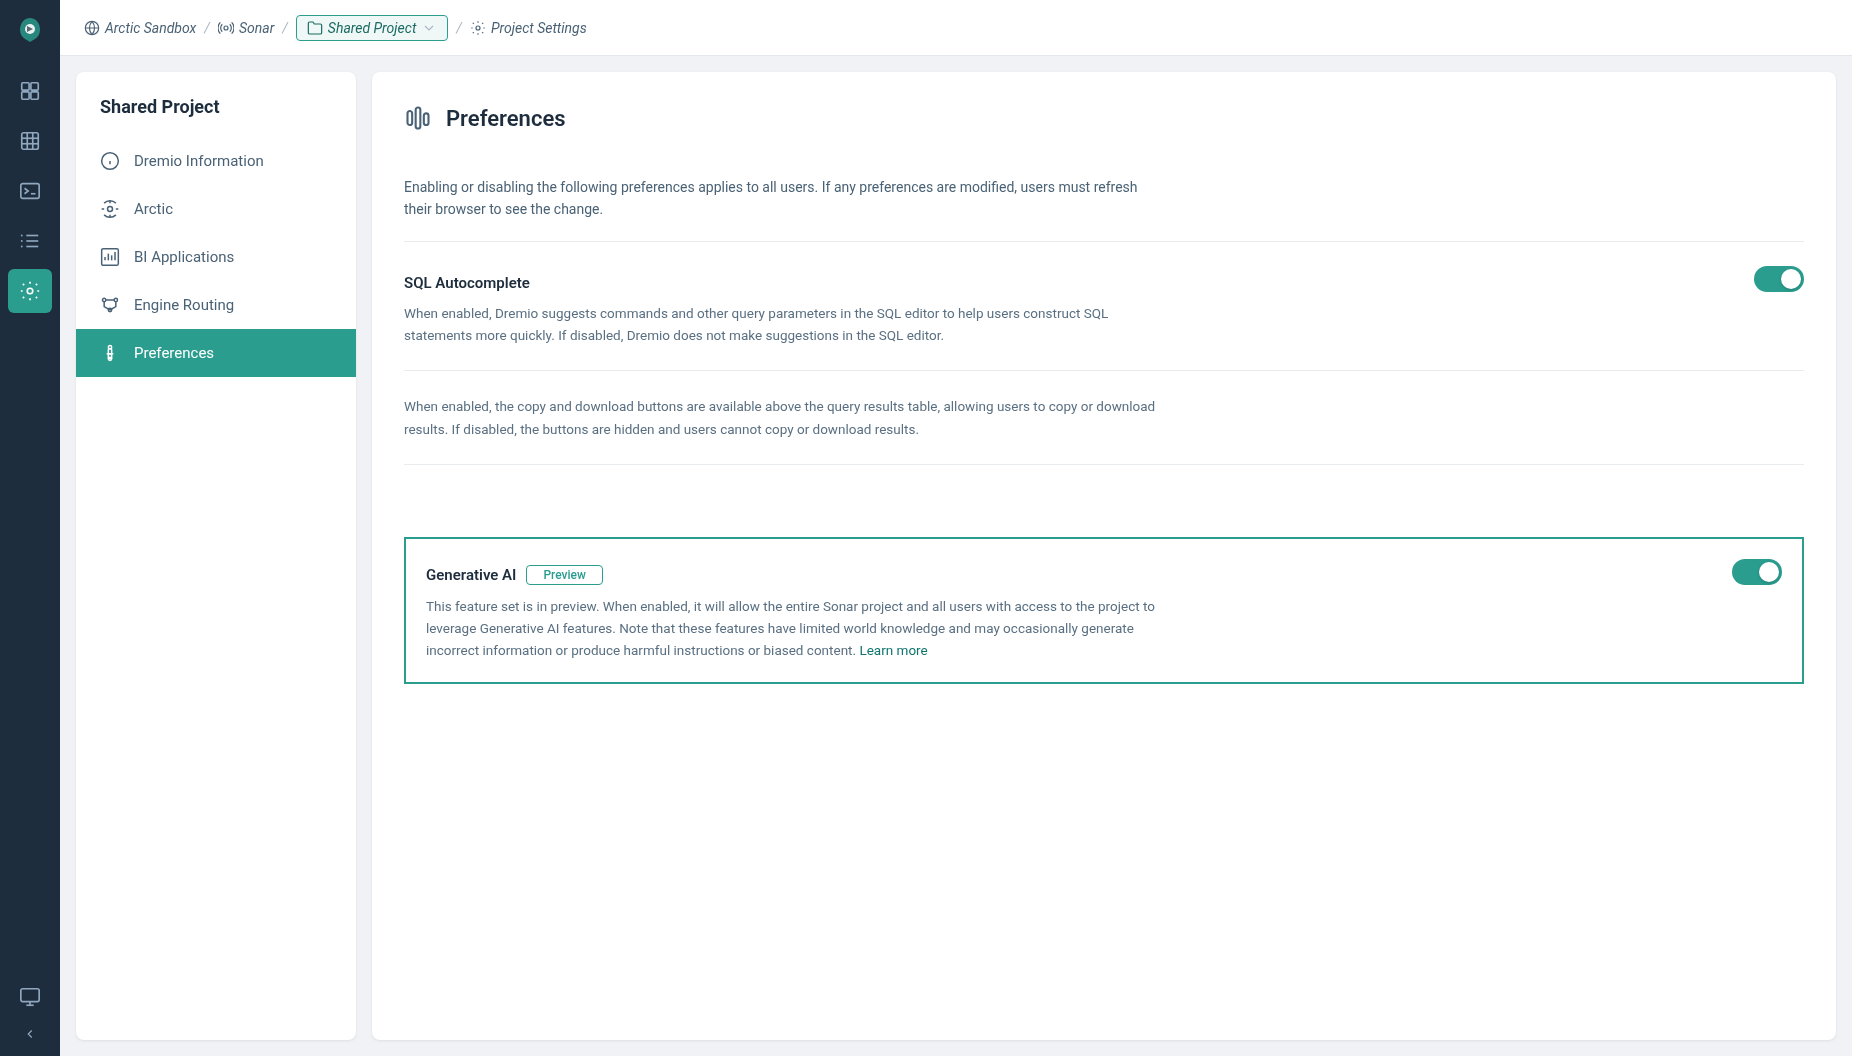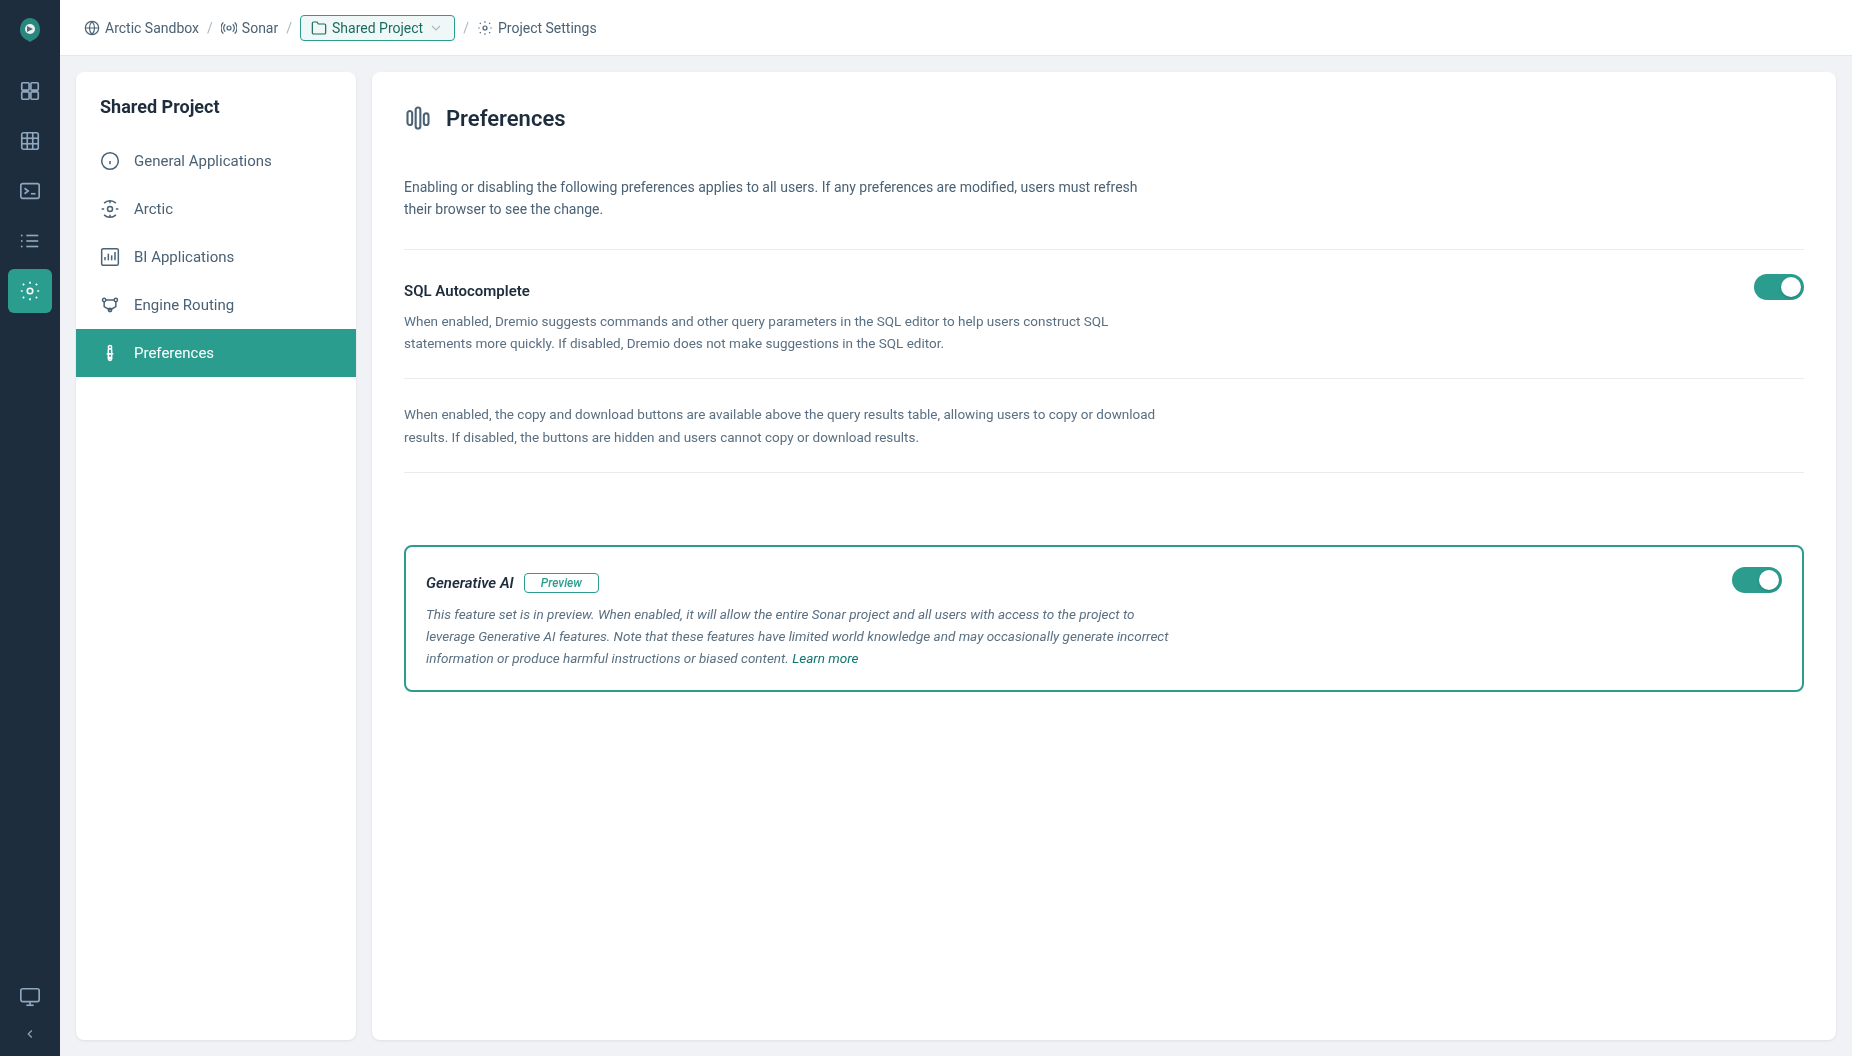"Arctic Sandbox" .breadcrumb-bar { font-style: none -> italic }
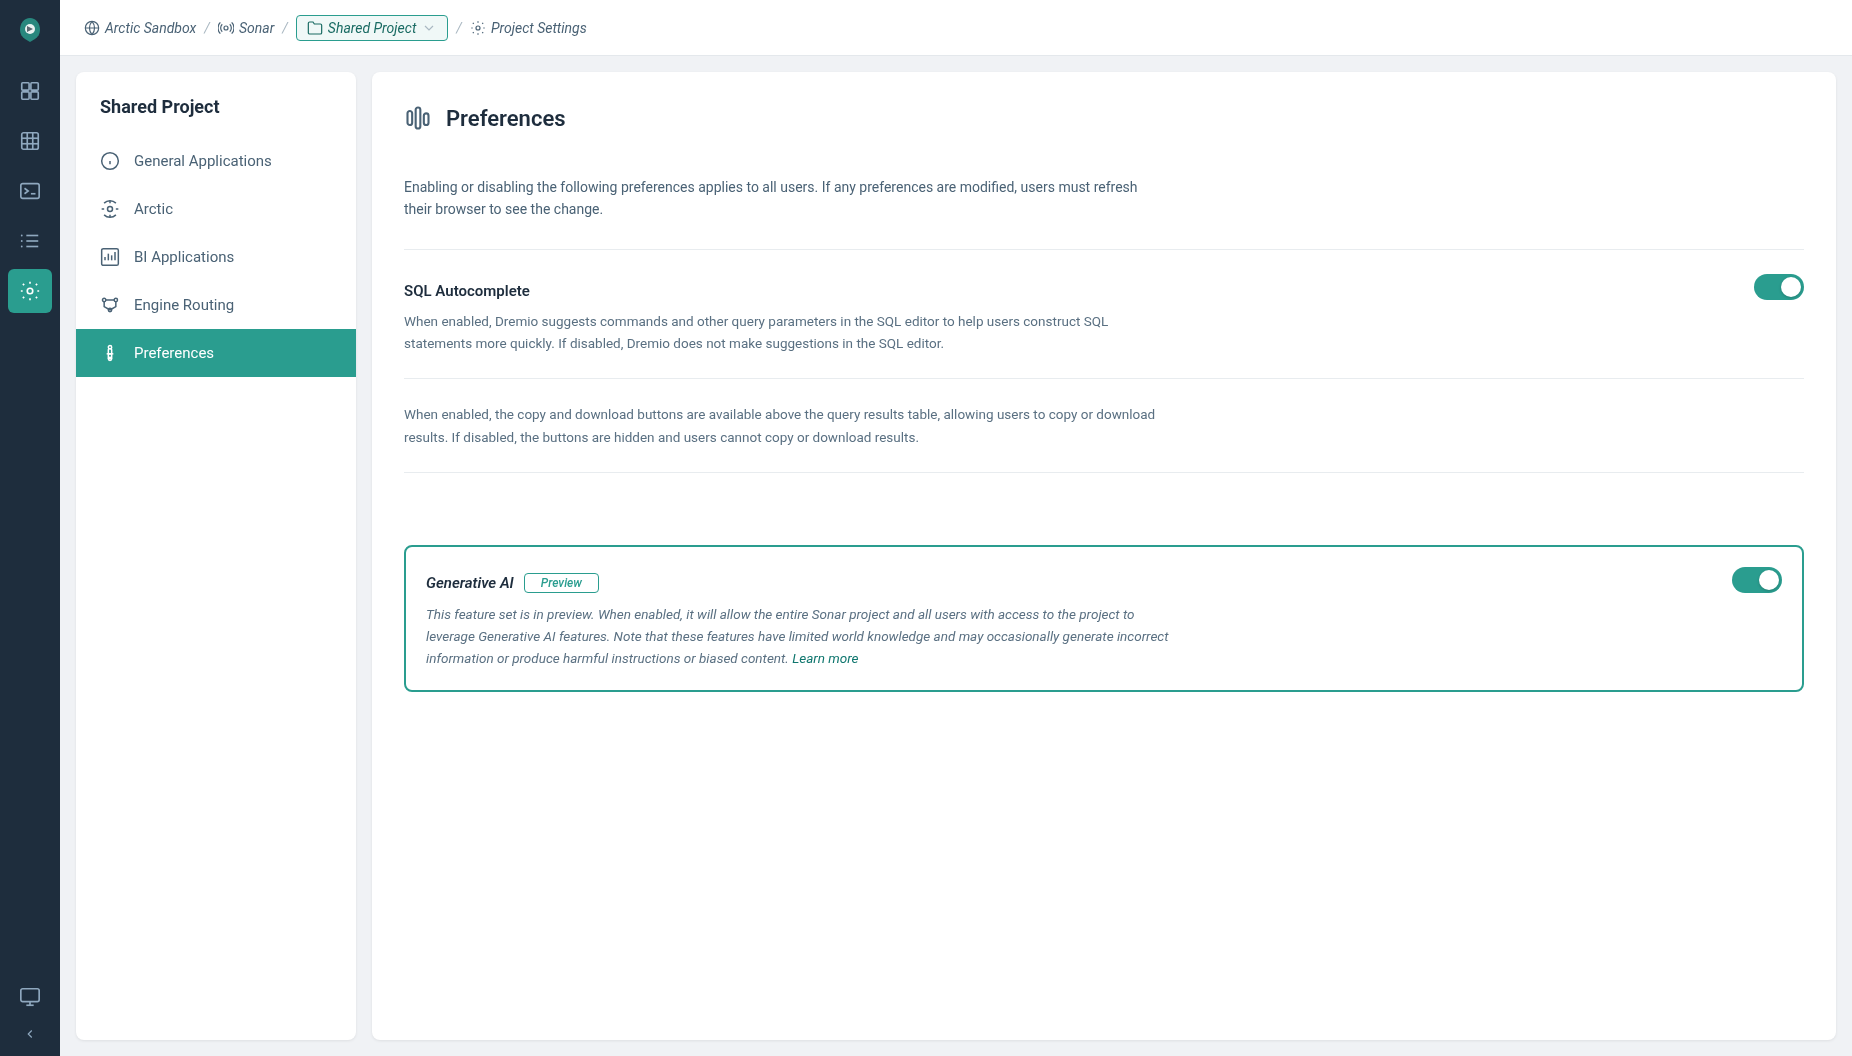"General Applications" span { text: General Applications -> Dremio Information }
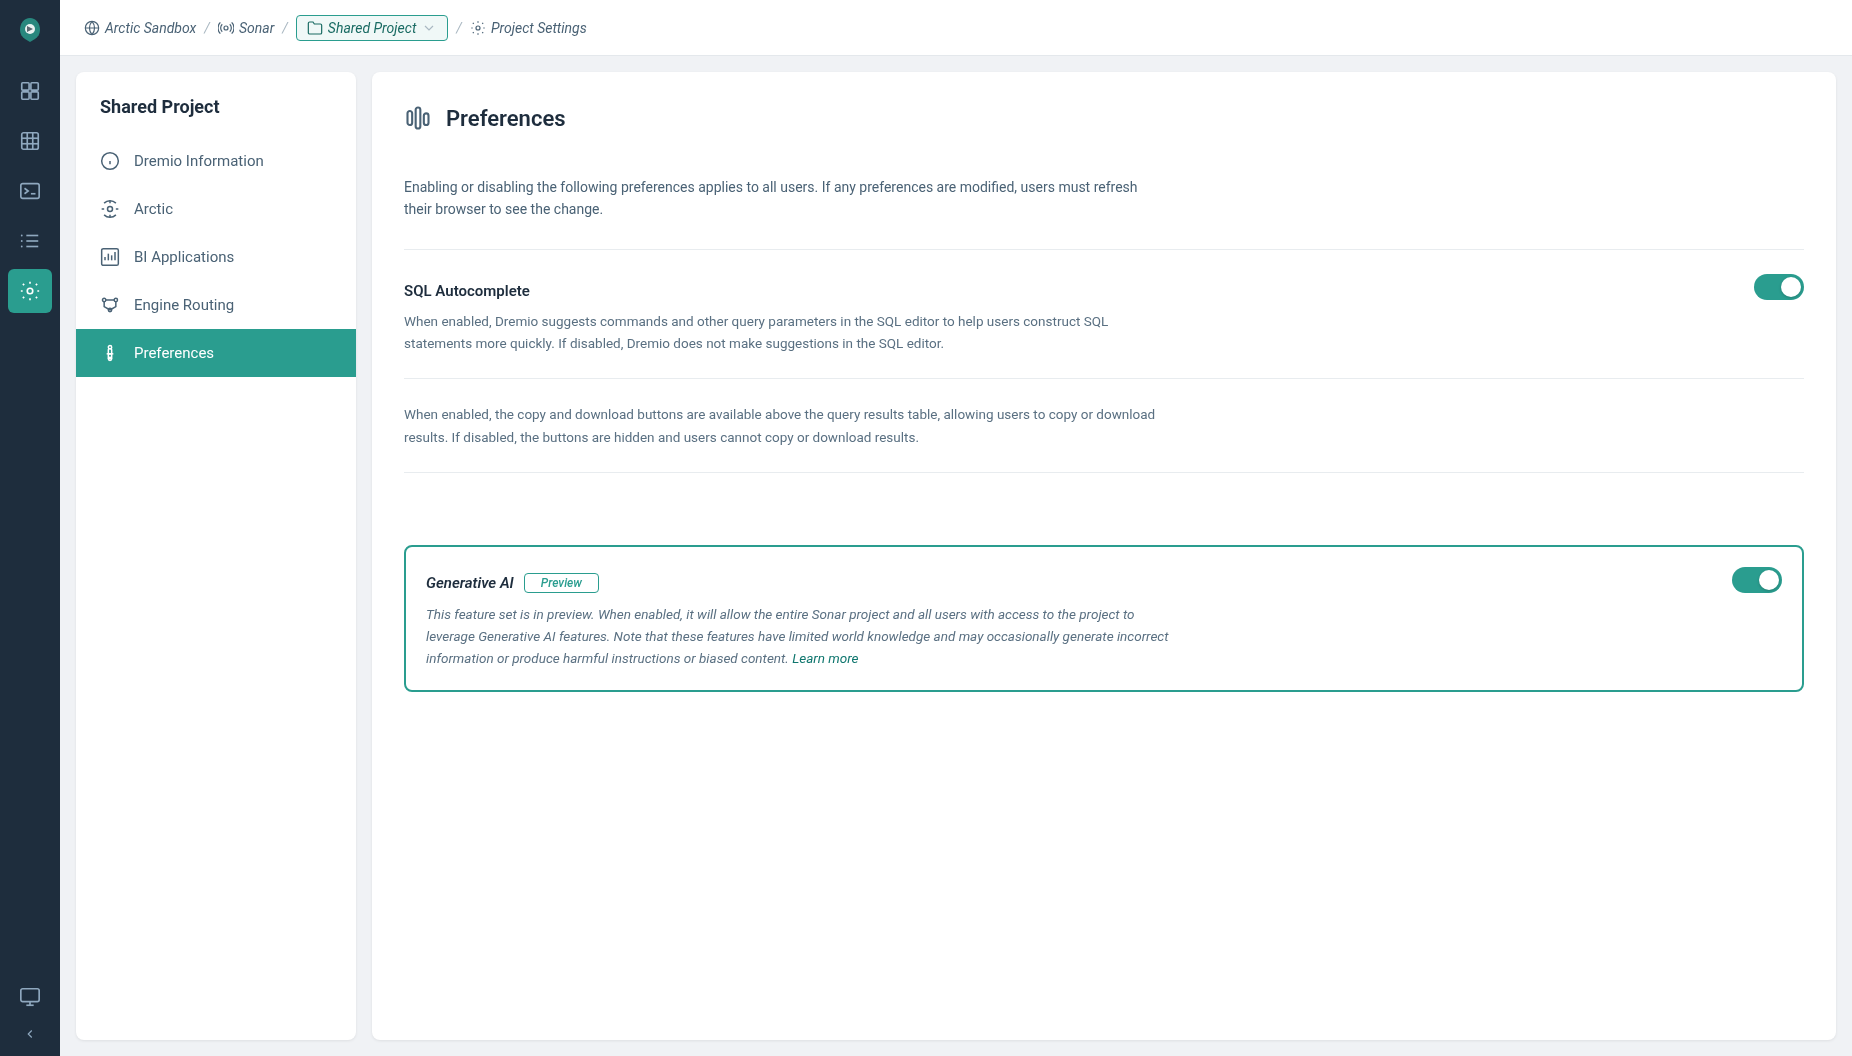"Enabling or disabling the following" .preferences-description { margin-bottom: 28px -> 20px }
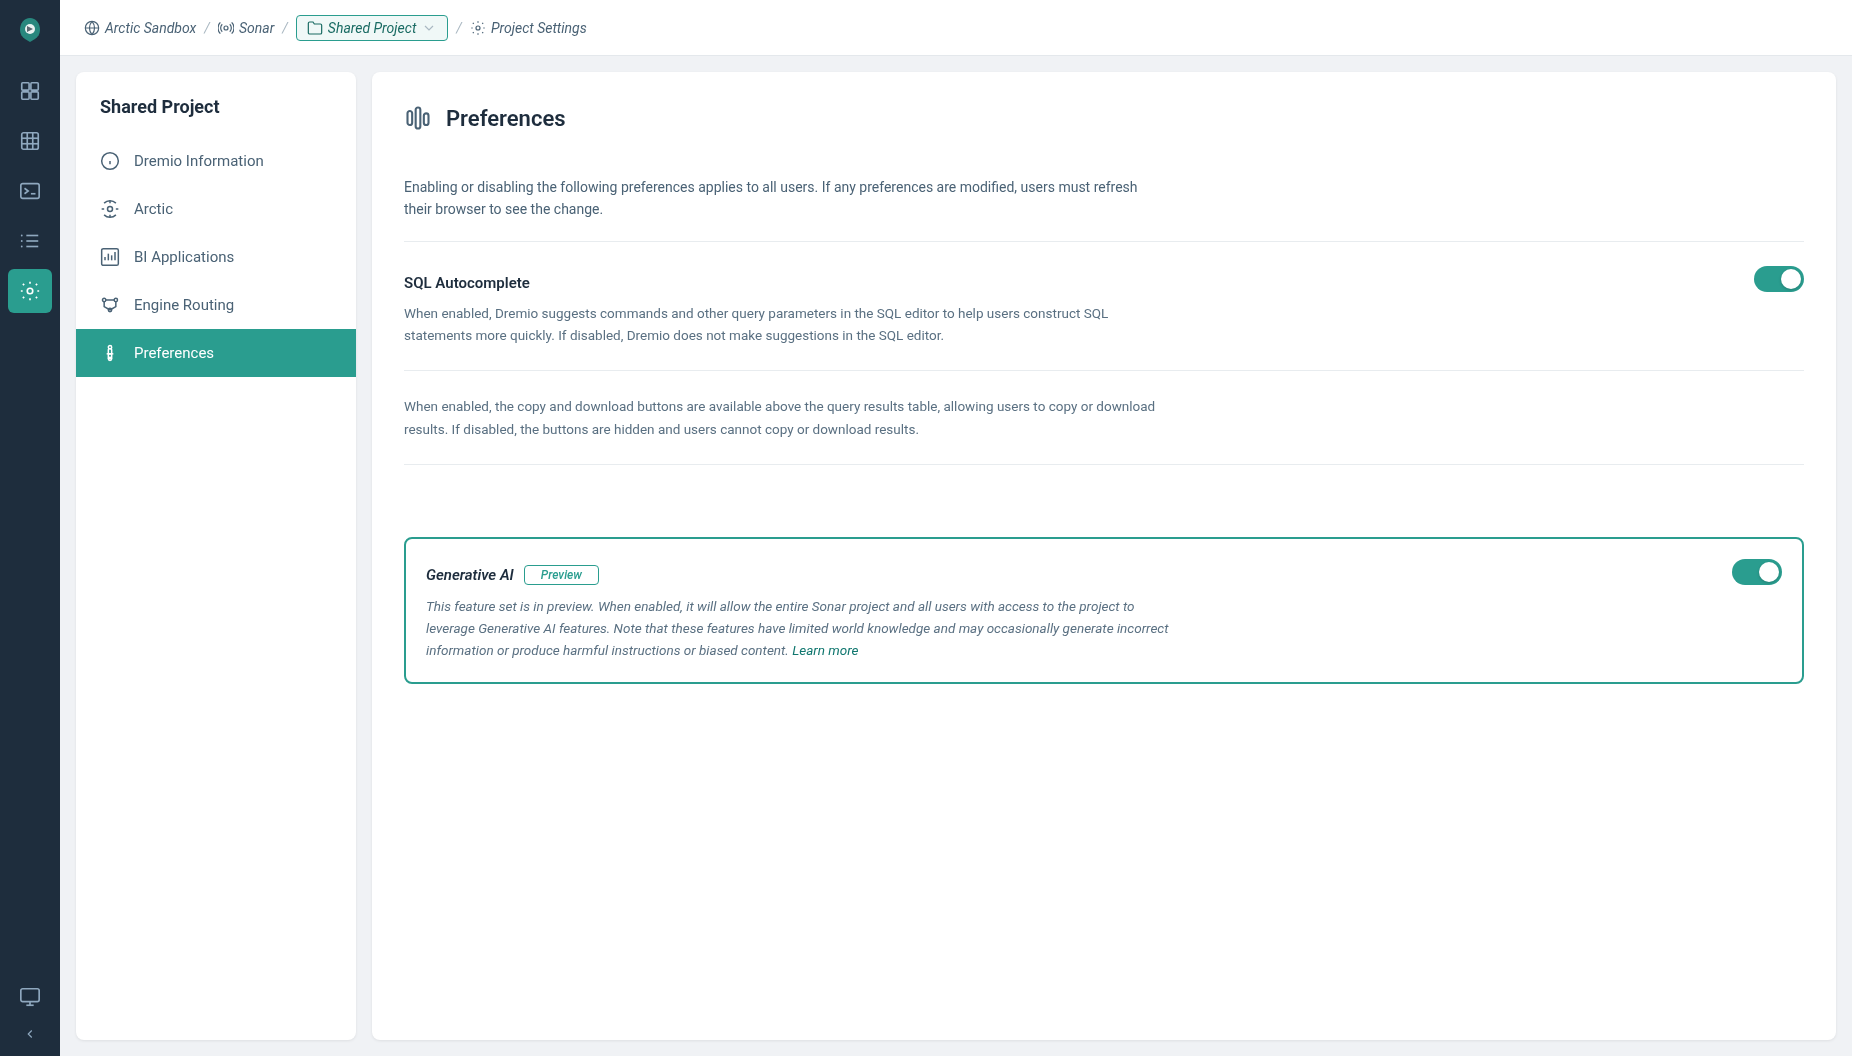"Generative AI" .pref-item-highlighted { border-radius: 8px -> 0; font-style: italic -> none }
